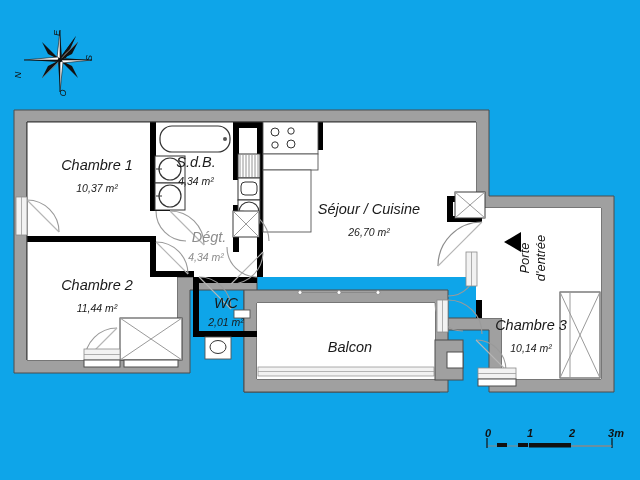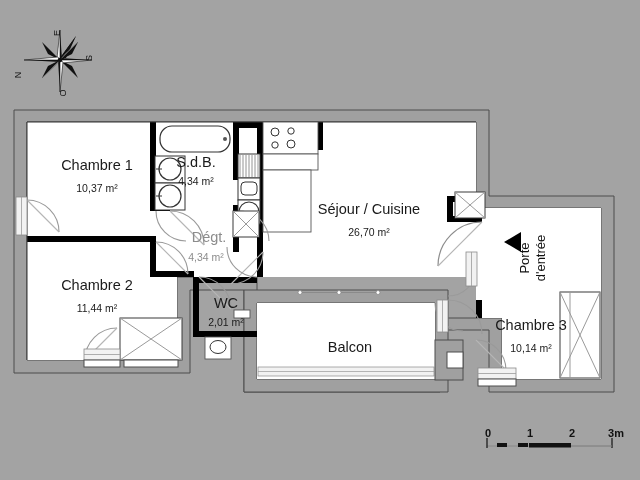"Chambre 1" #plan-root { background: #a3a3a3 -> #0ea5e9; font-style: none -> italic }
